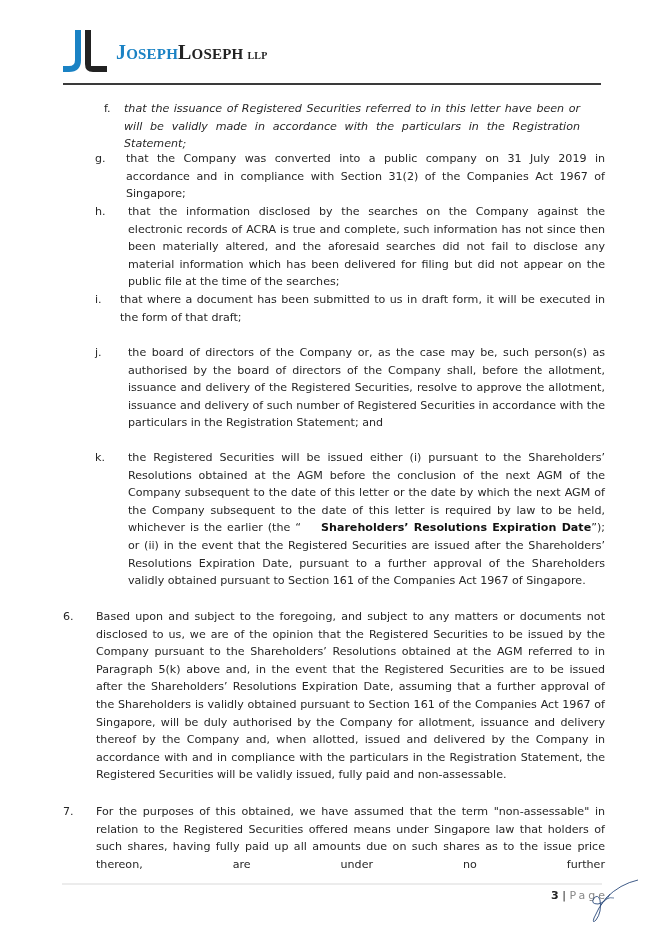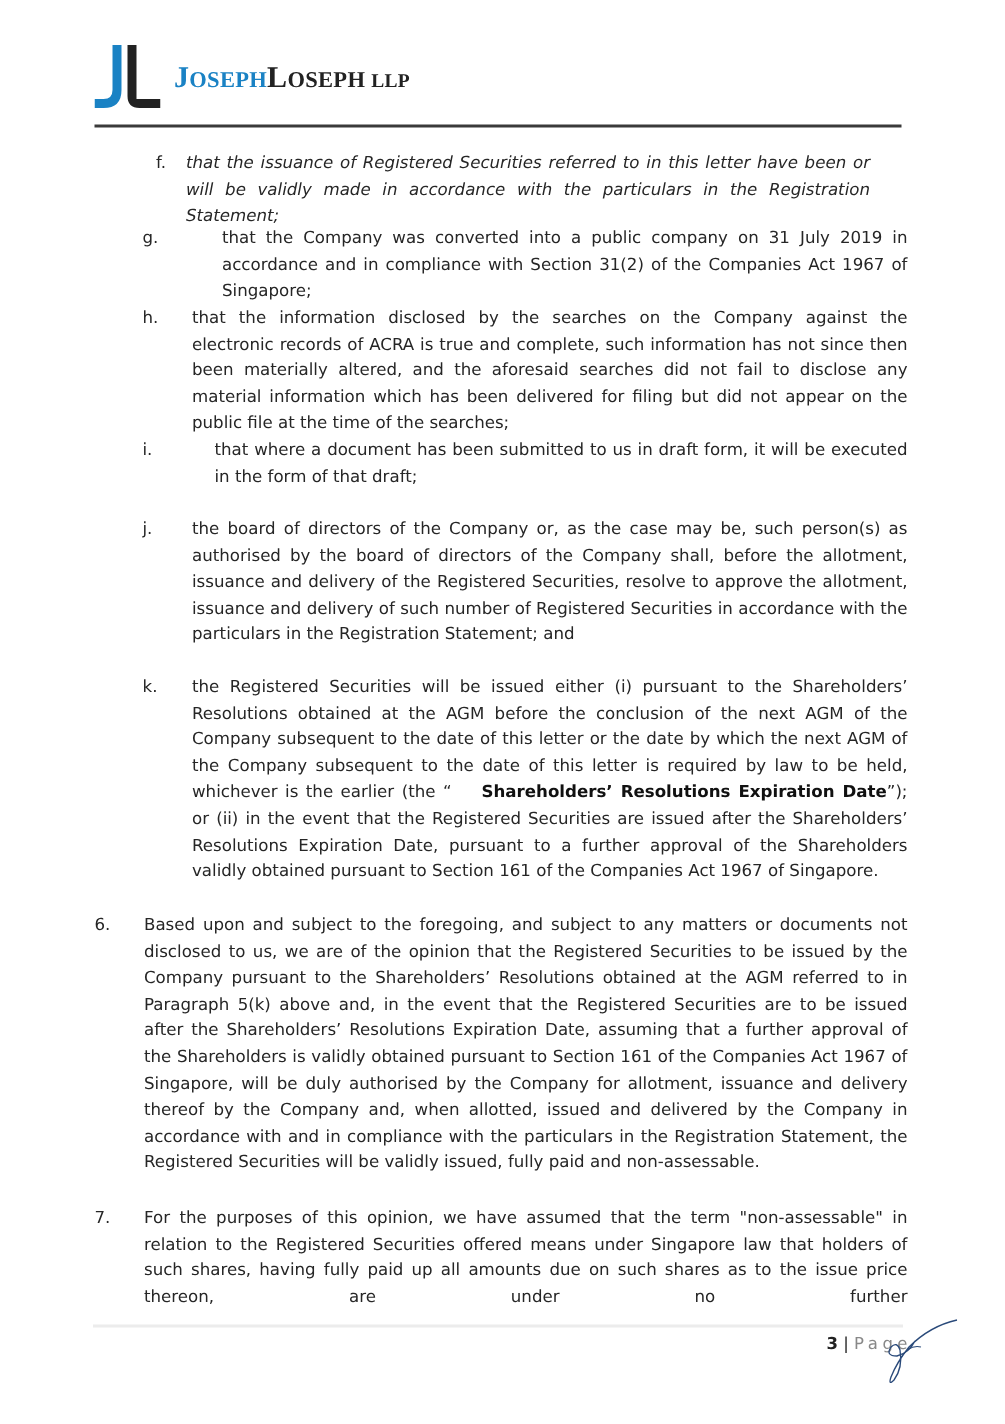"LLP" .firm .llp { font-size: 13px -> 10px }
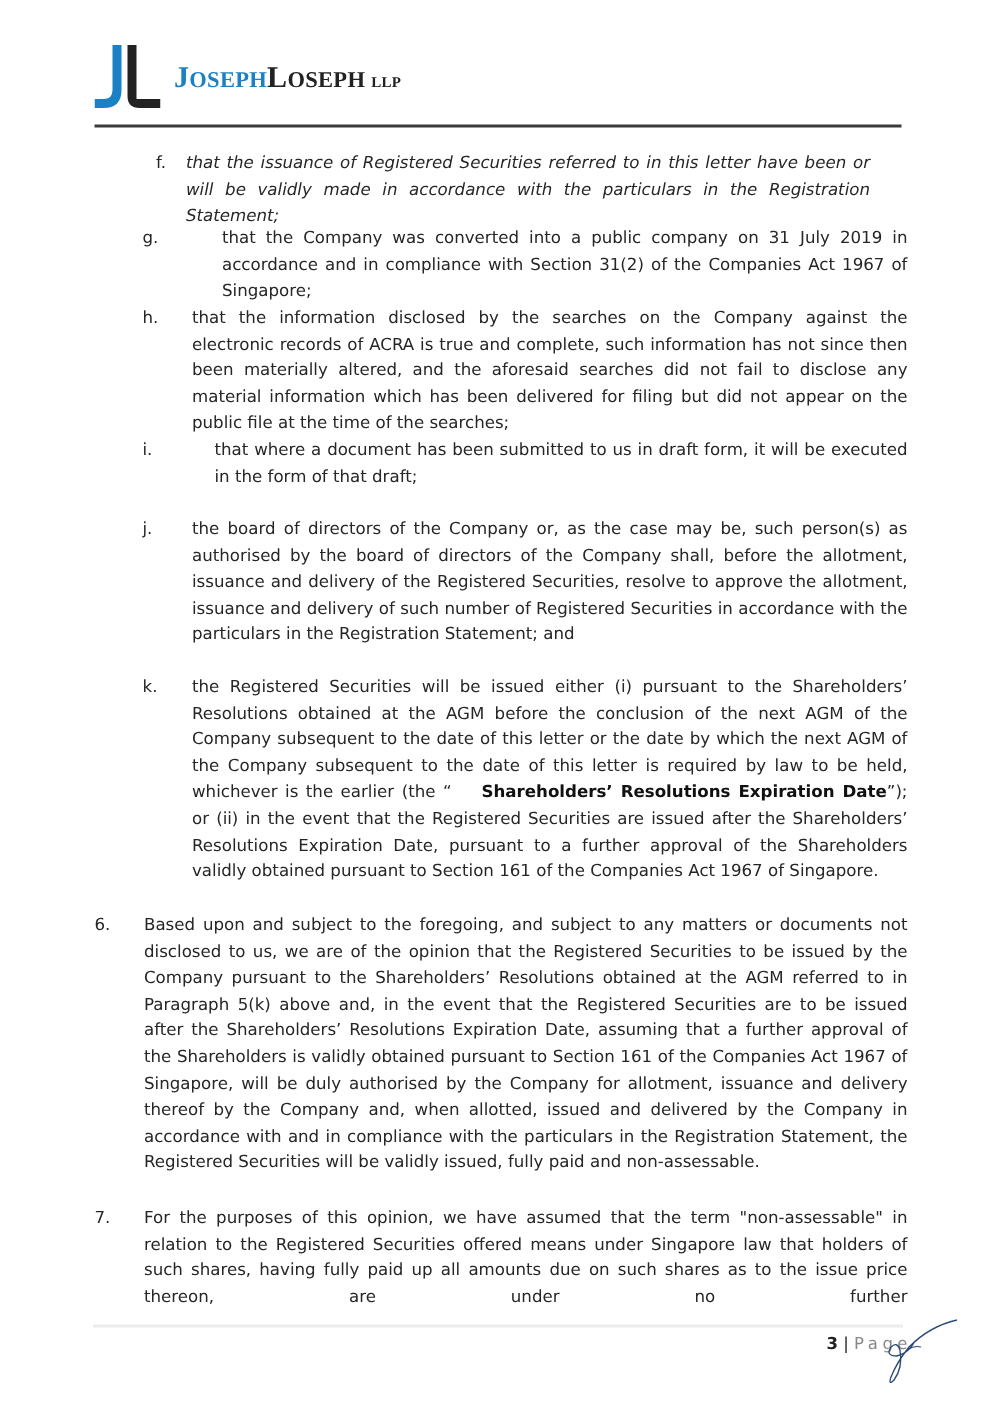"that the Company was converted" span.txt { margin-left: 53px -> 31px }
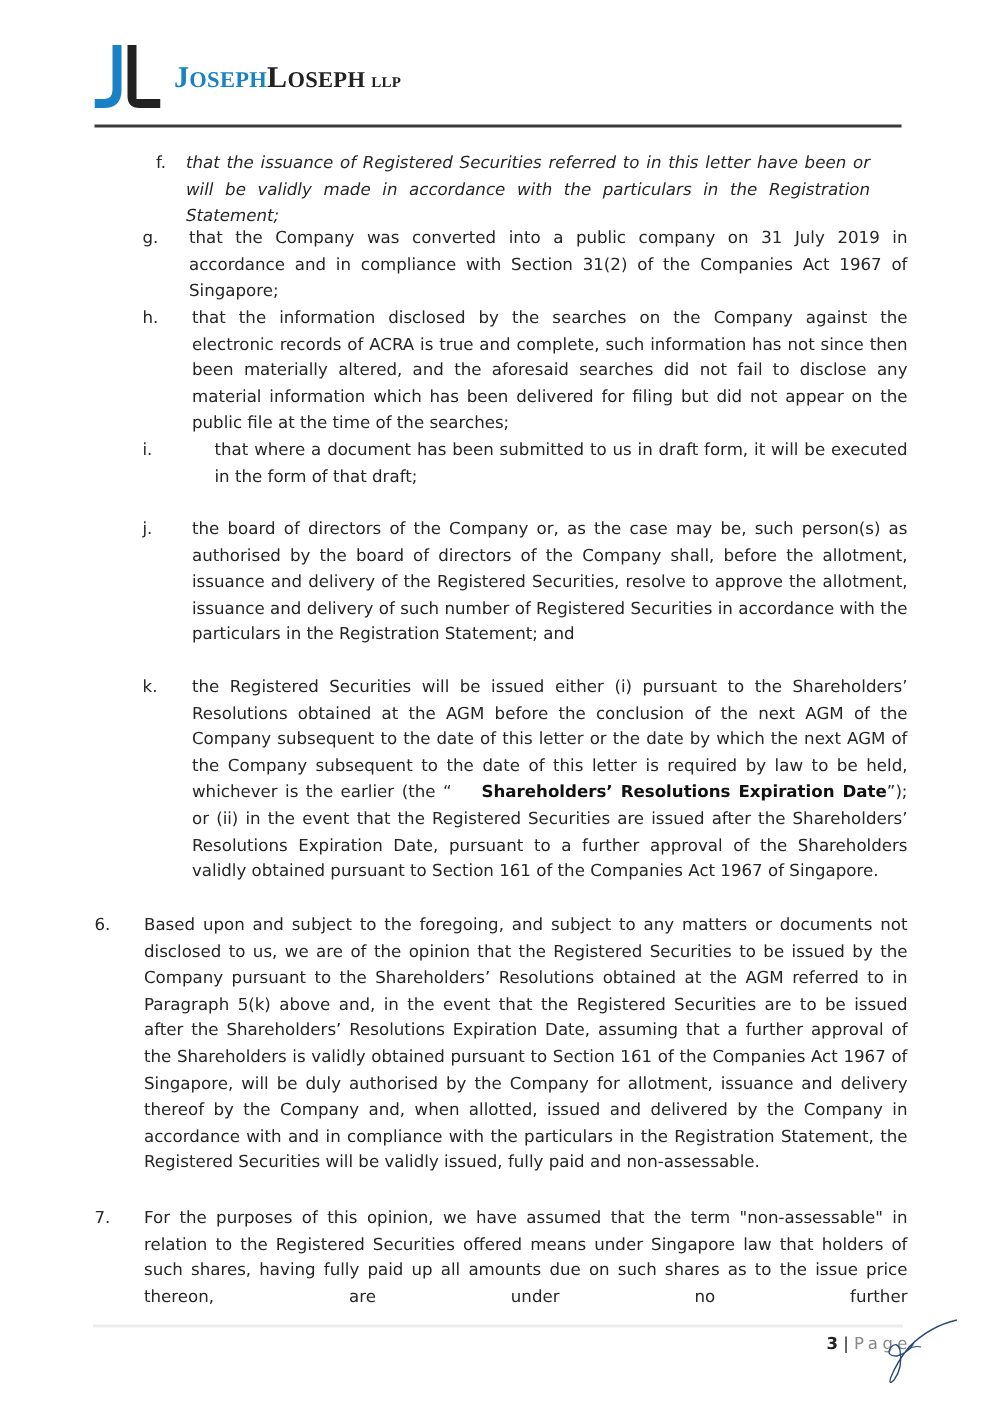"that where a document has" span.txt { margin-left: 48px -> 25px }
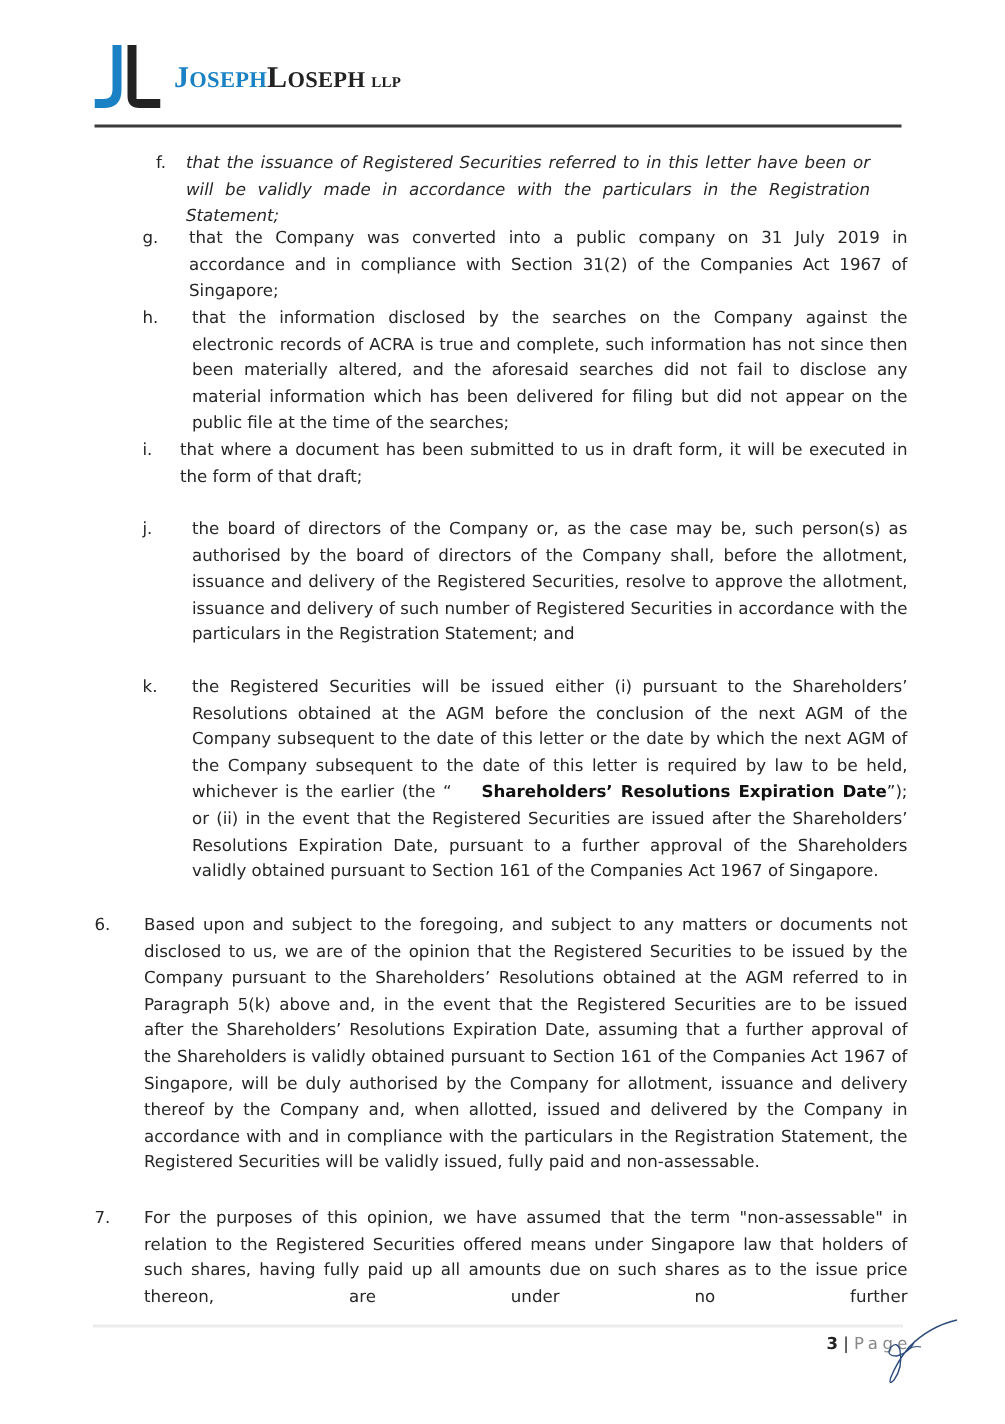"For the purposes of this" span.txt { text: opinion -> obtained }
